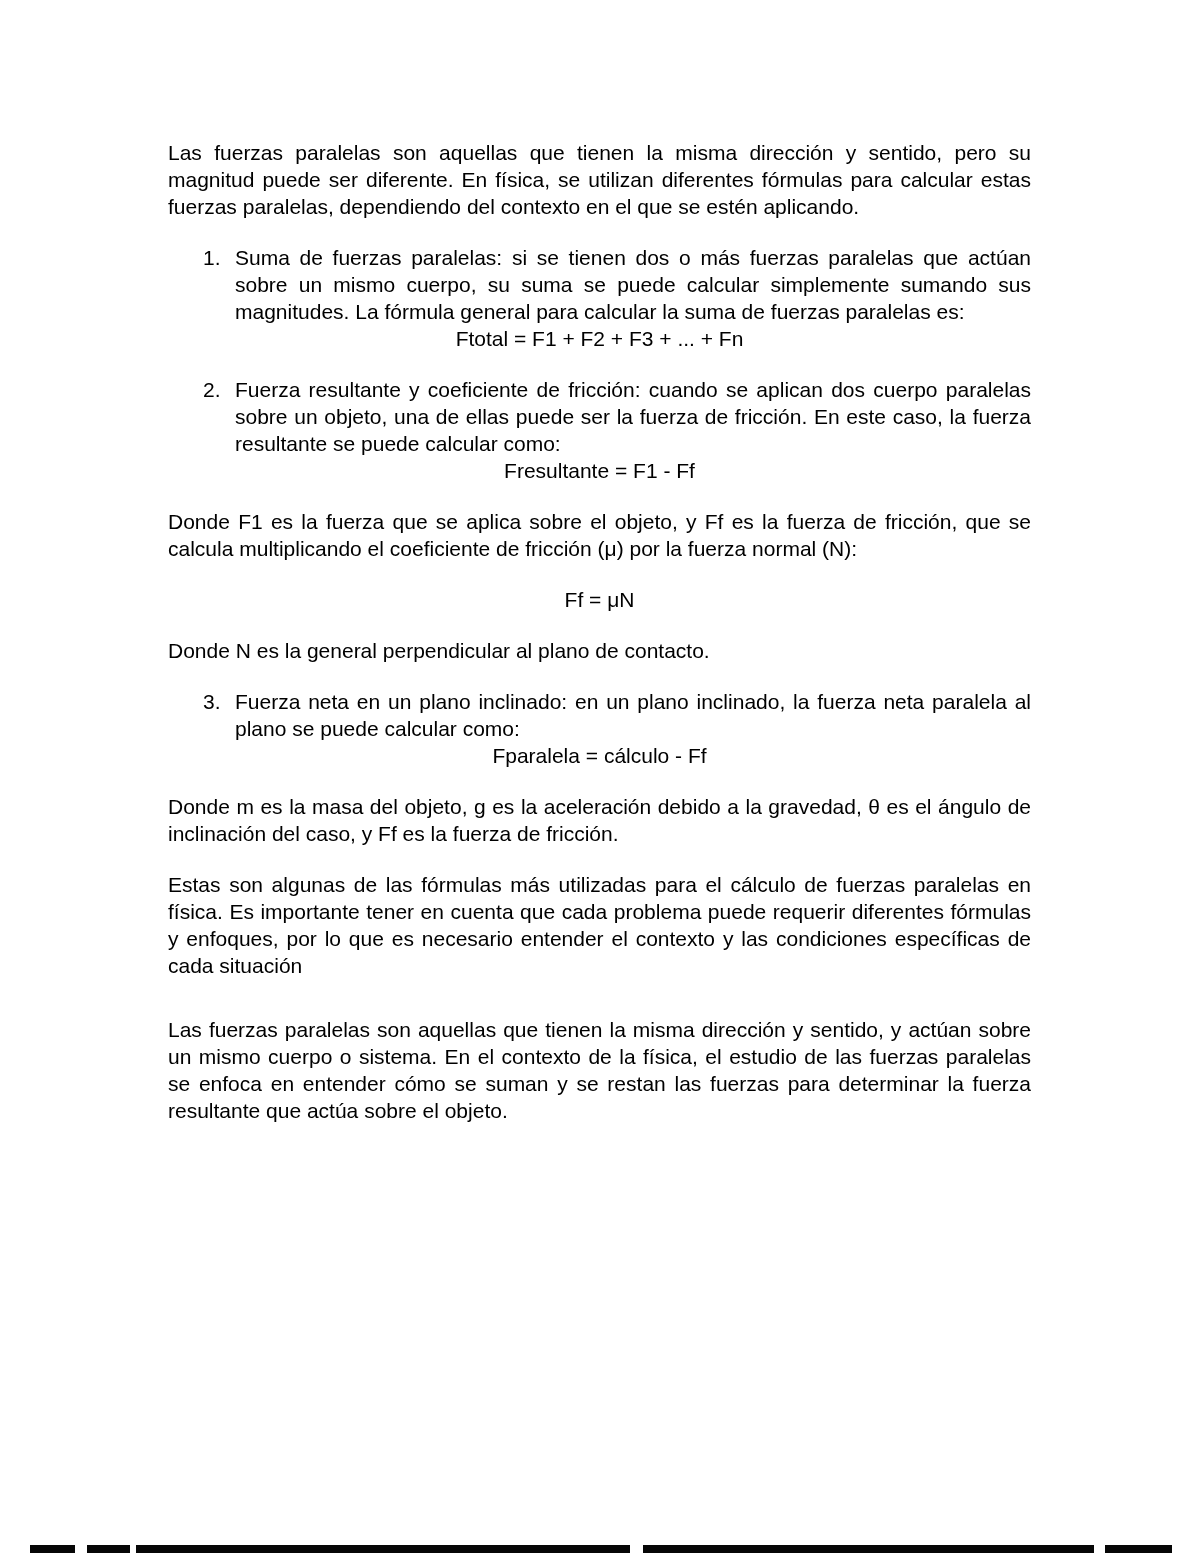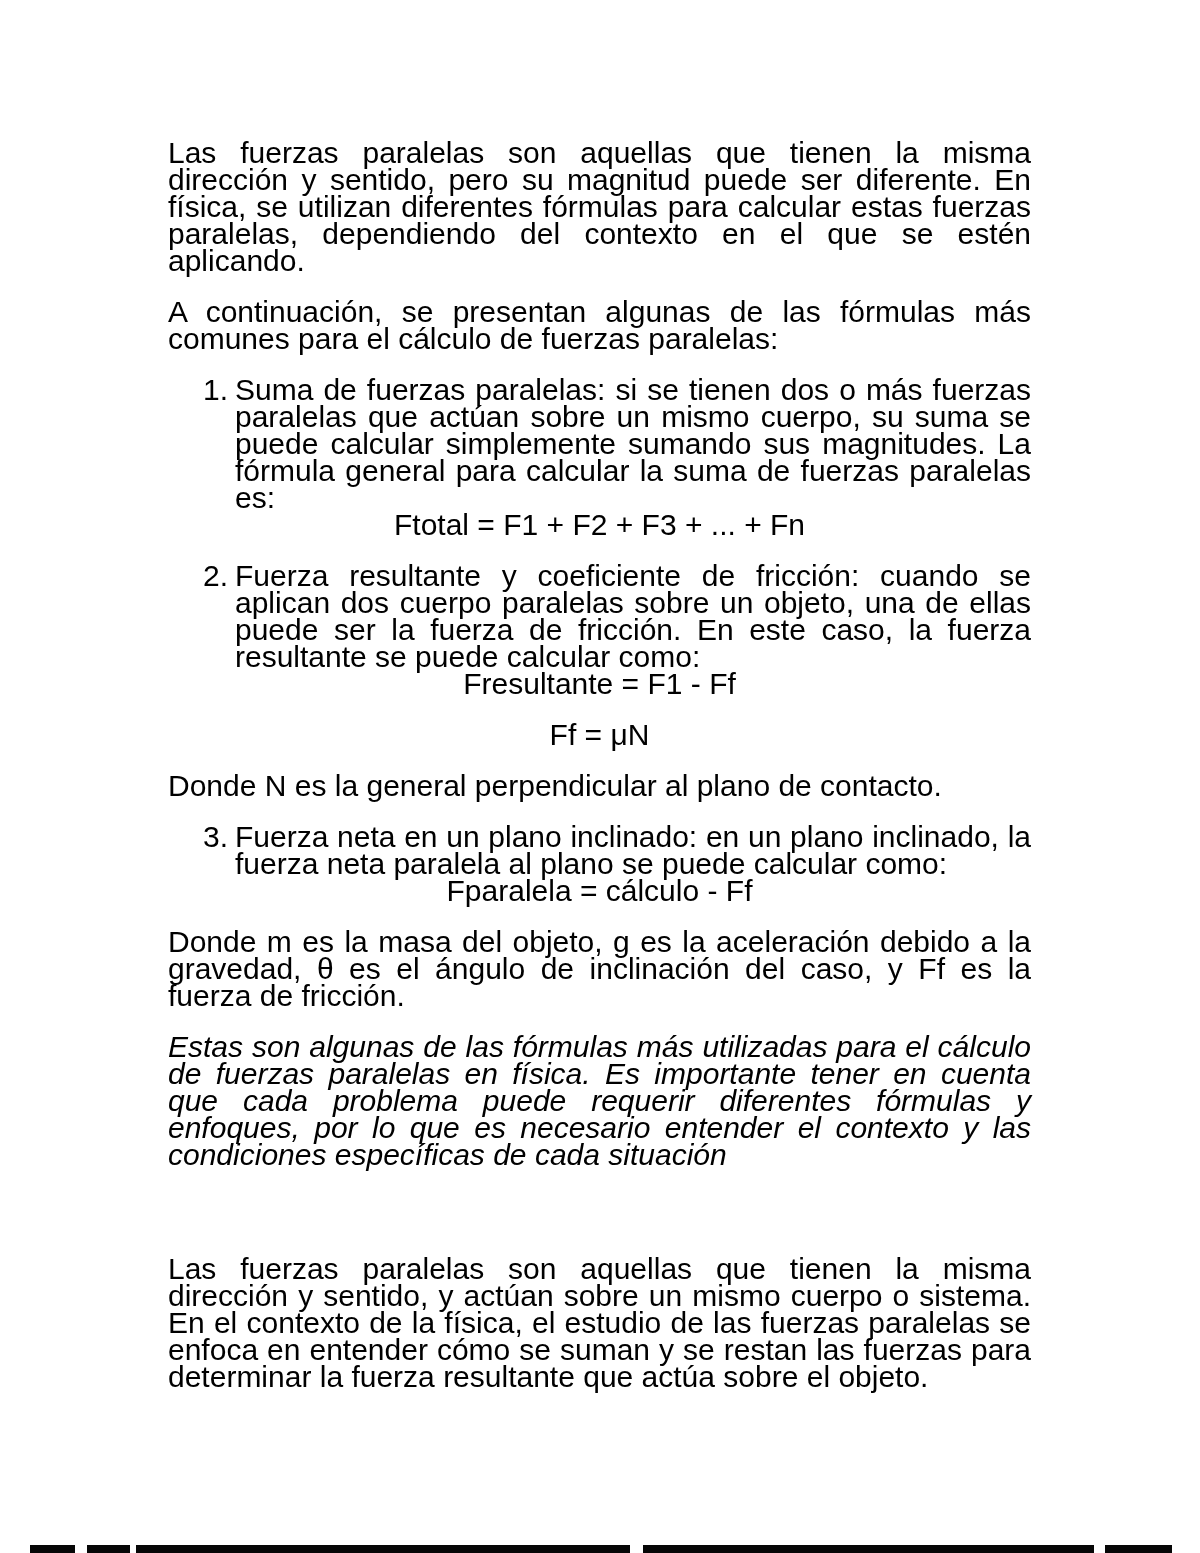"Las fuerzas paralelas son aquellas" .doc { font-size: 30px -> 21px }
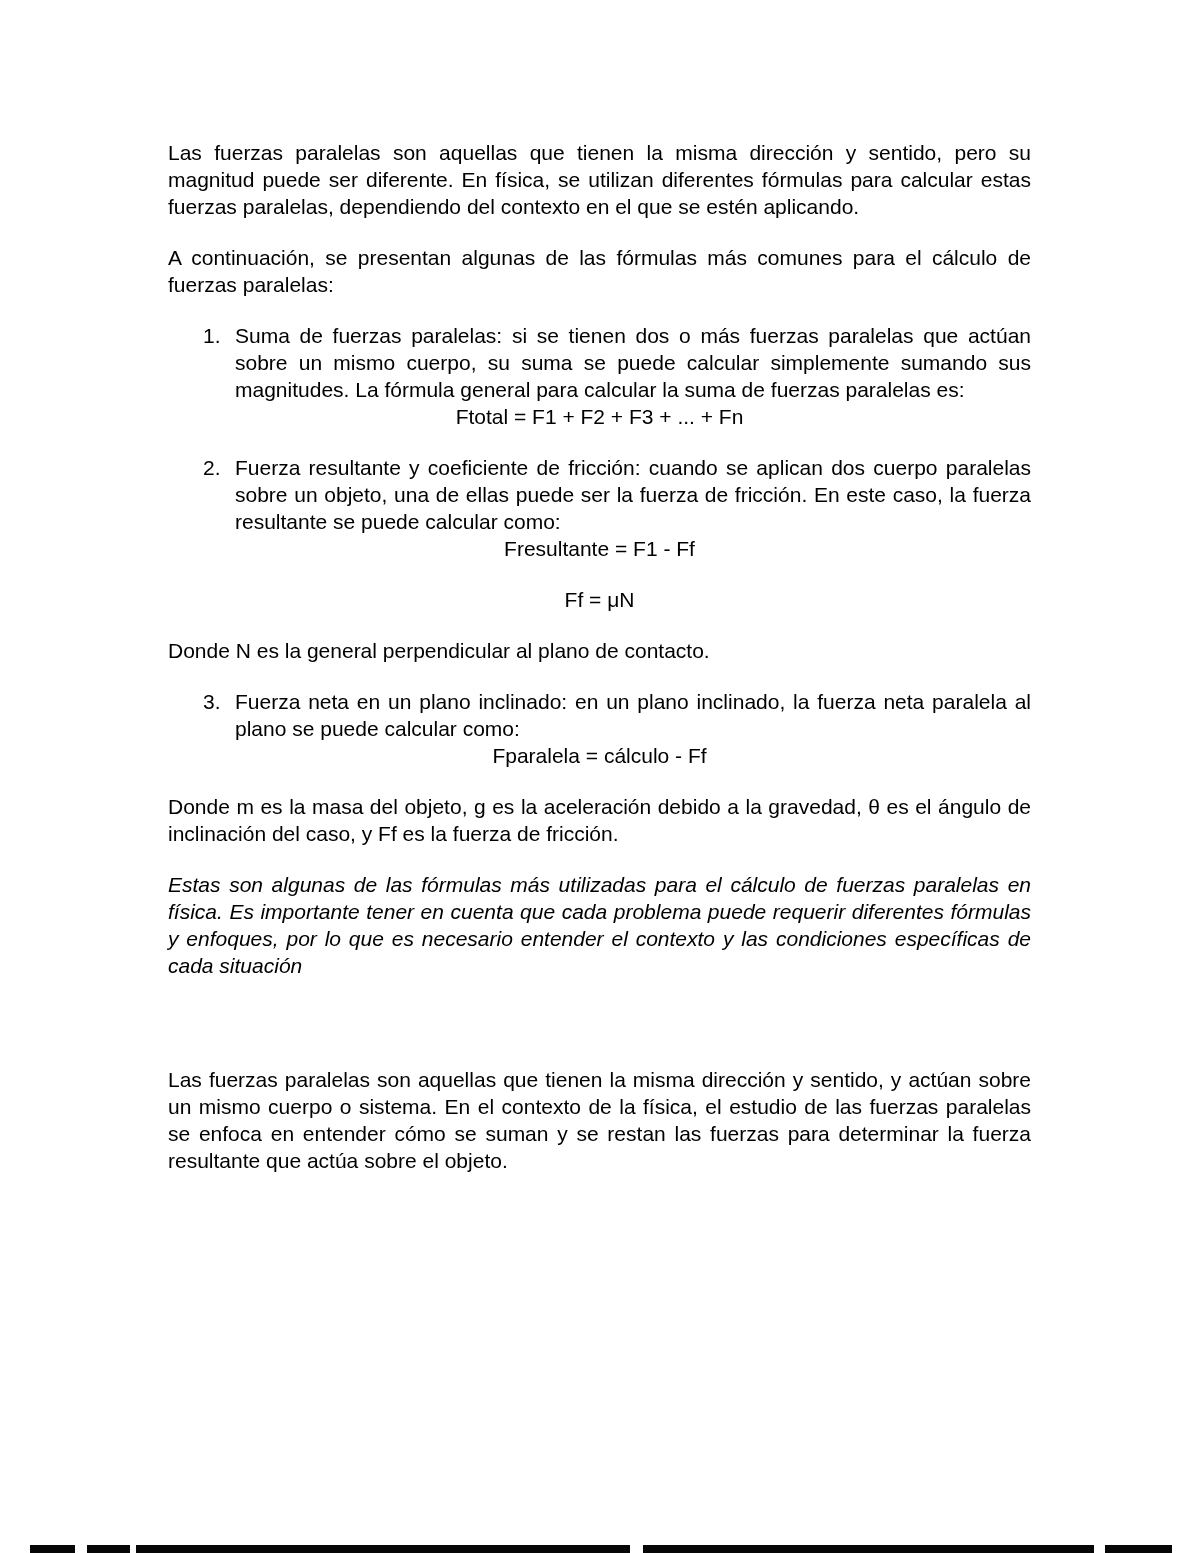"A continuación, se presentan algunas" p.para { html: <p>A continuación, se presentan algunas de las fórmulas más comunes para el cálculo de fuerzas paralelas:</p> -> none }
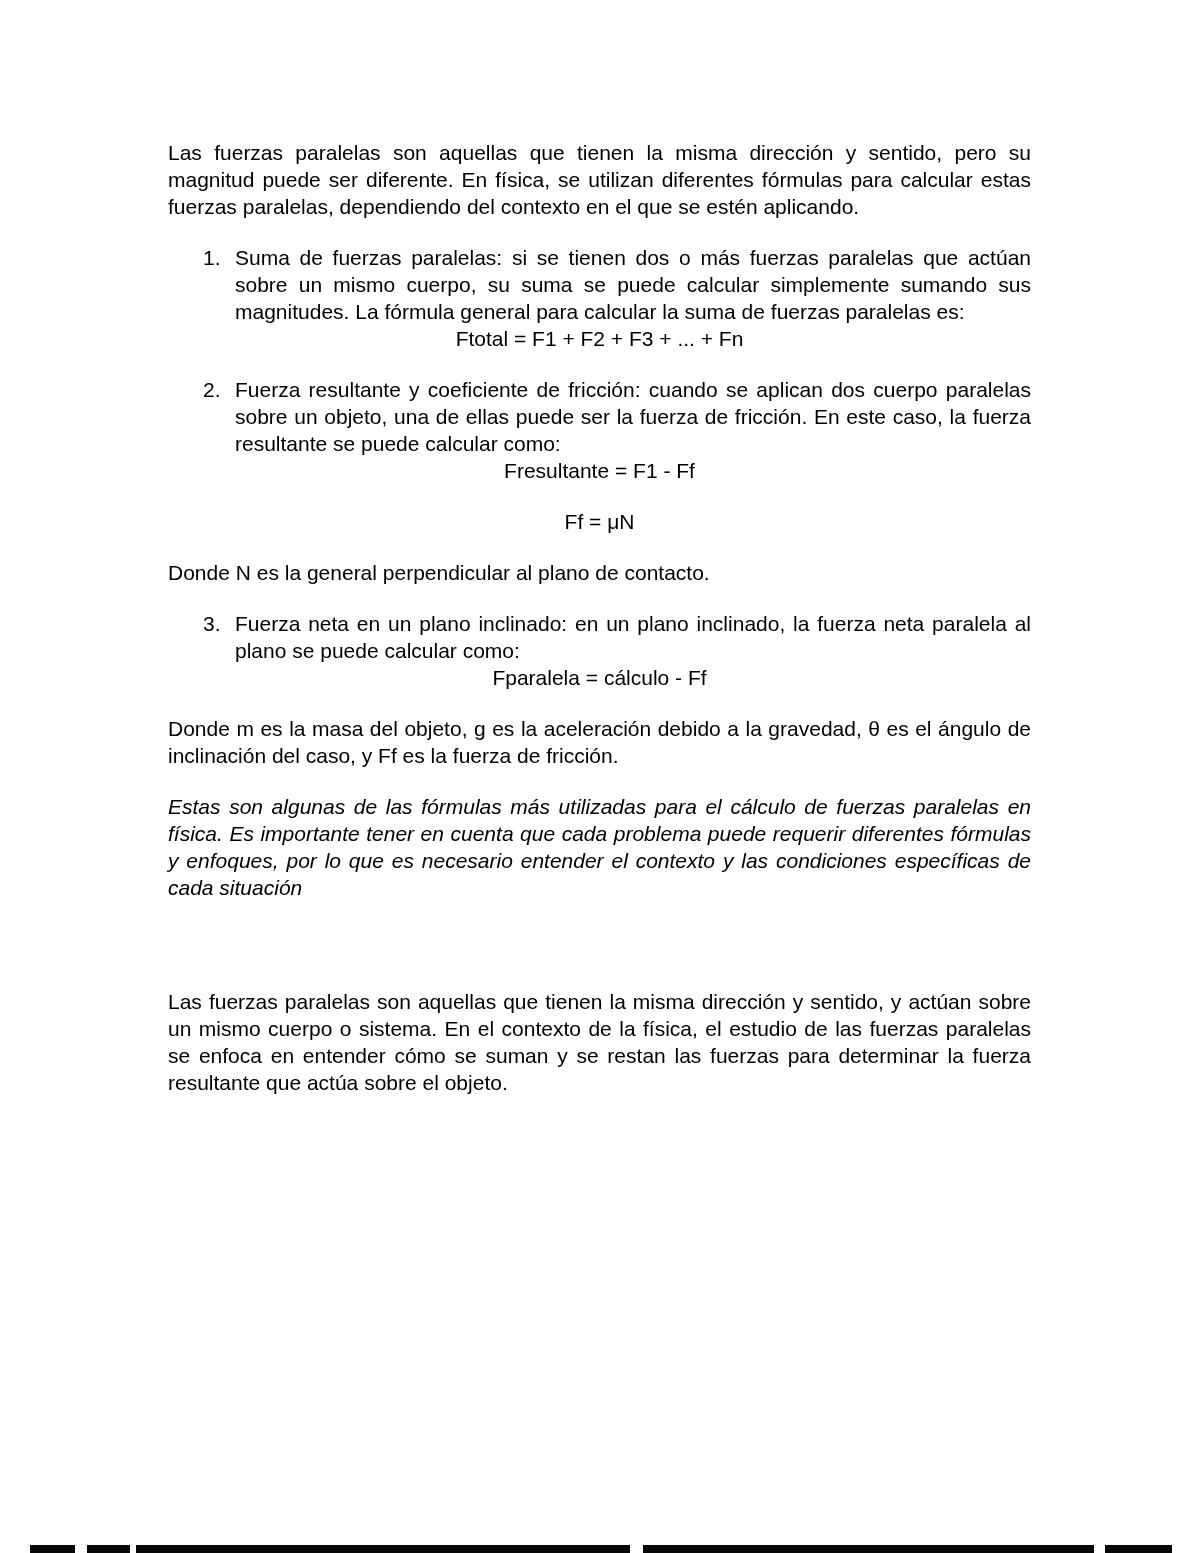"Donde F1 es la fuerza" p.para { html: none -> <p>Donde F1 es la fuerza que se aplica sobre el objeto, y Ff es la fuerza de fricción, que se calcula multiplicando el coeficiente de fricción (μ) por la fuerza normal (N):</p> }
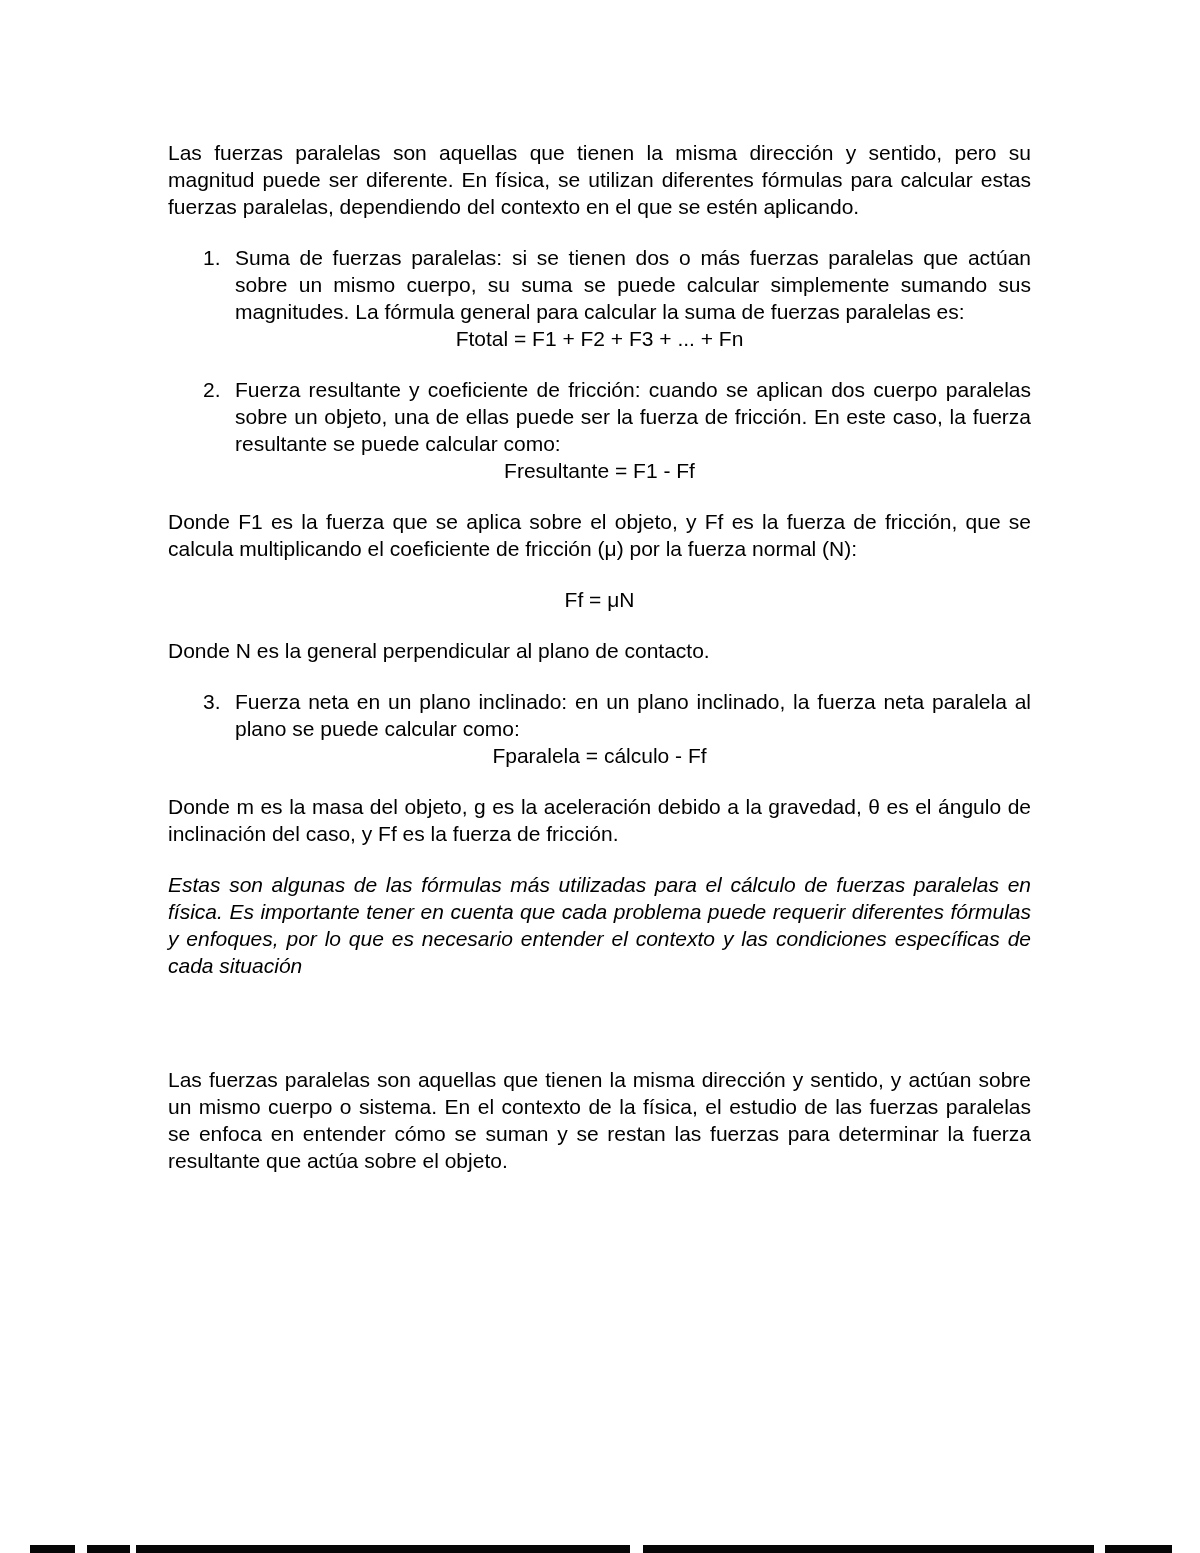"Estas son algunas de las" .para.gap-large { font-style: italic -> none; margin-bottom: 87px -> 37px }
